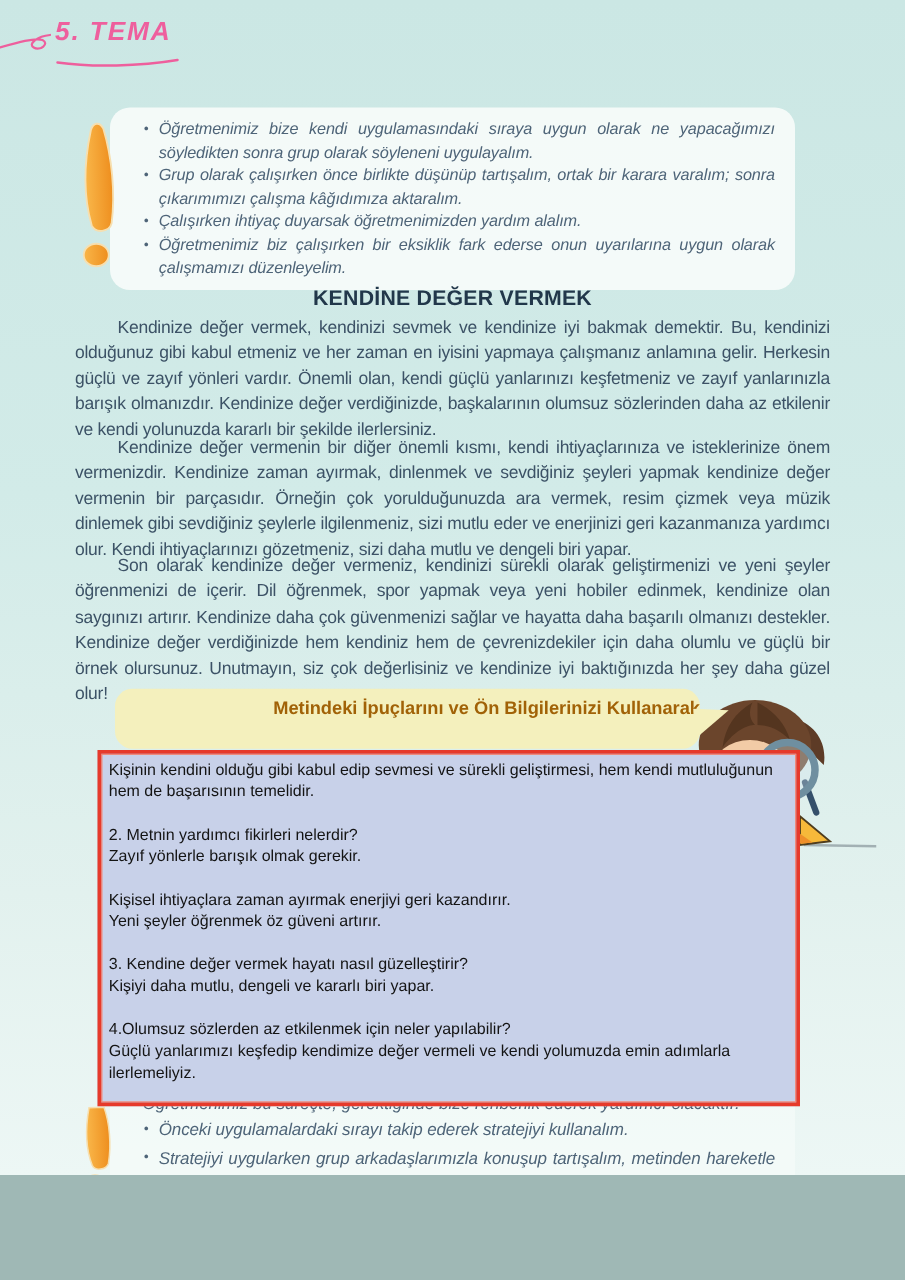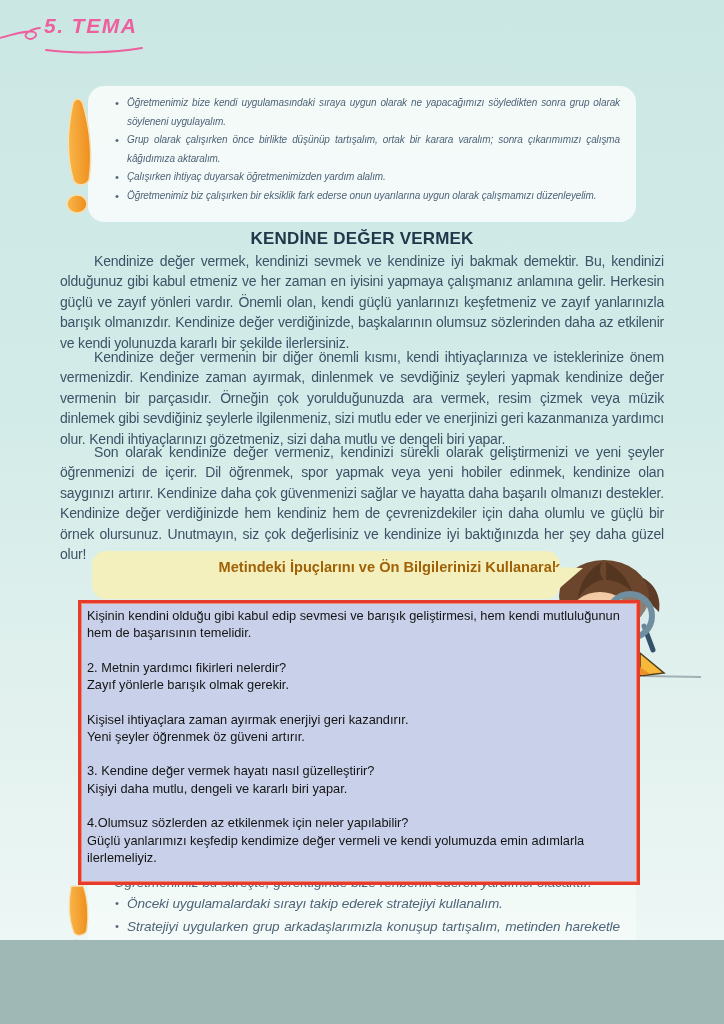"Öğretmenimiz bize kendi uygulamasındaki" .bullets li { font-size: 10px -> 13px }
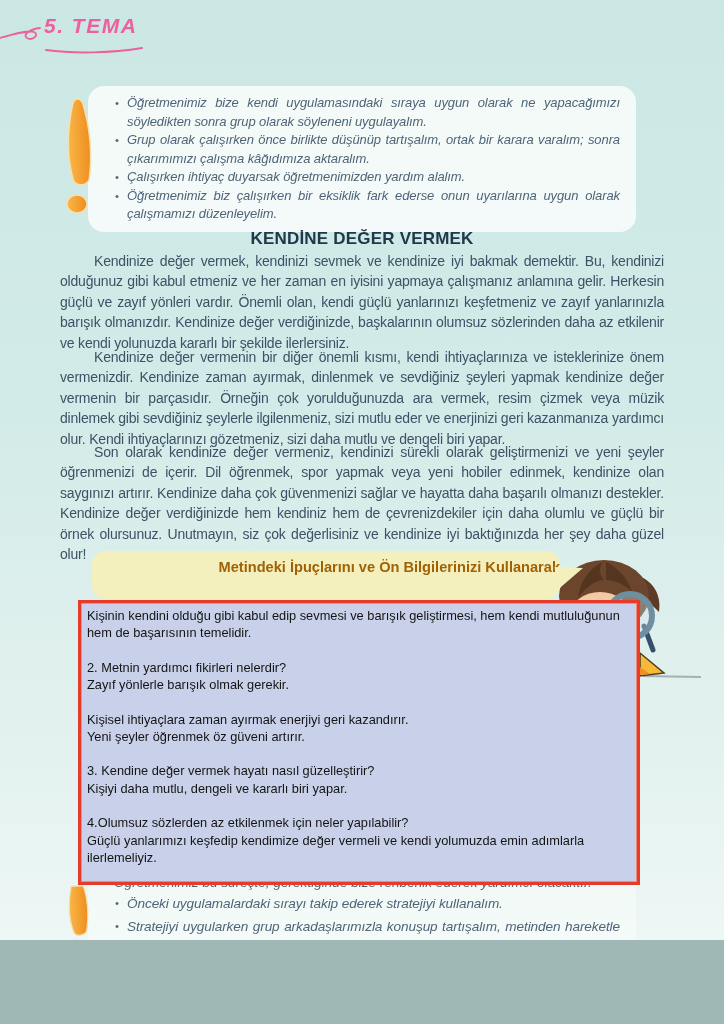"Kişinin kendini olduğu gibi kabul" div.qa-a { text: barışık -> sürekli }
